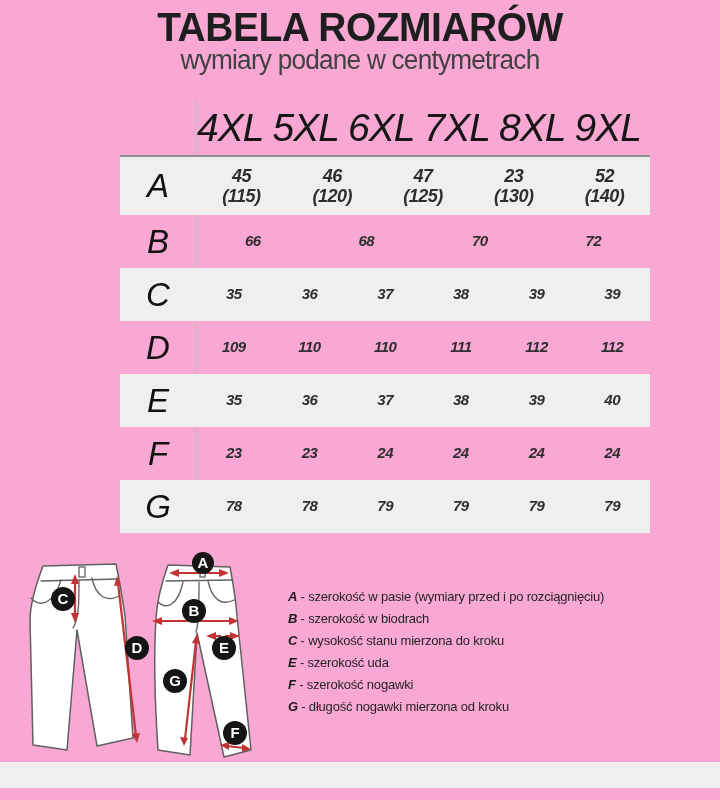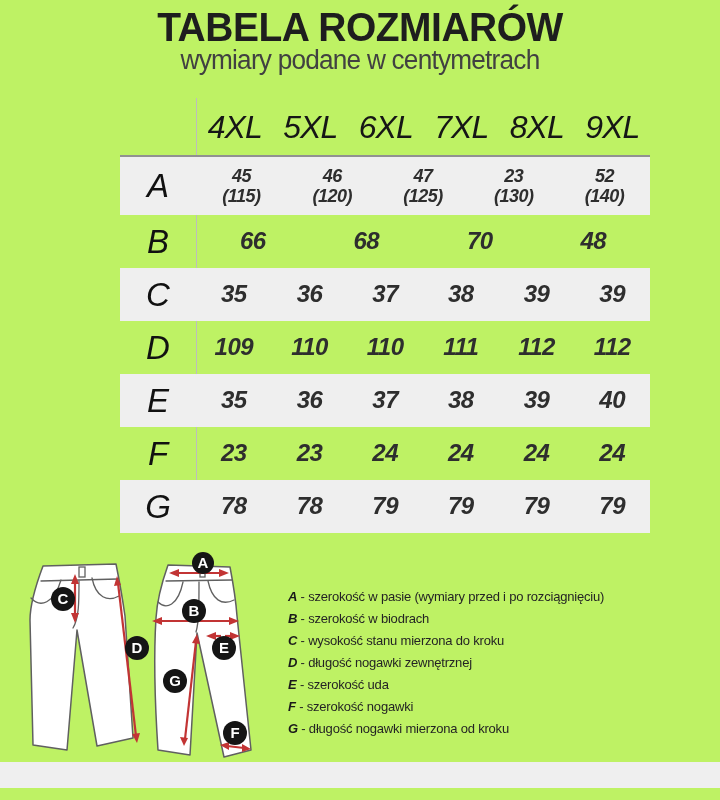"TABELA ROZMIARÓW" .page { background: #bef264 -> #f9a8d4 }
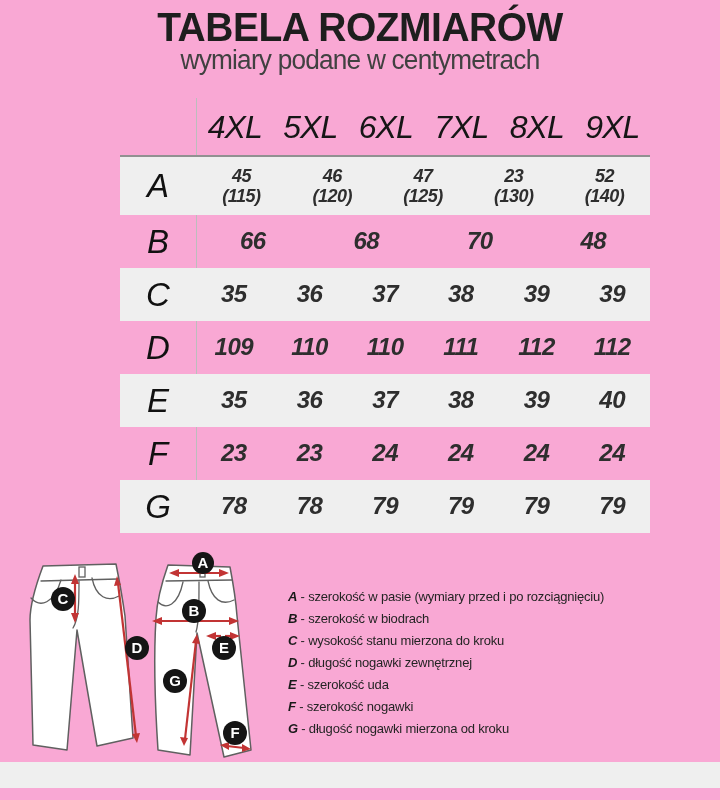"4XL" .hcell { font-size: 32px -> 39px; text-align: center -> left }
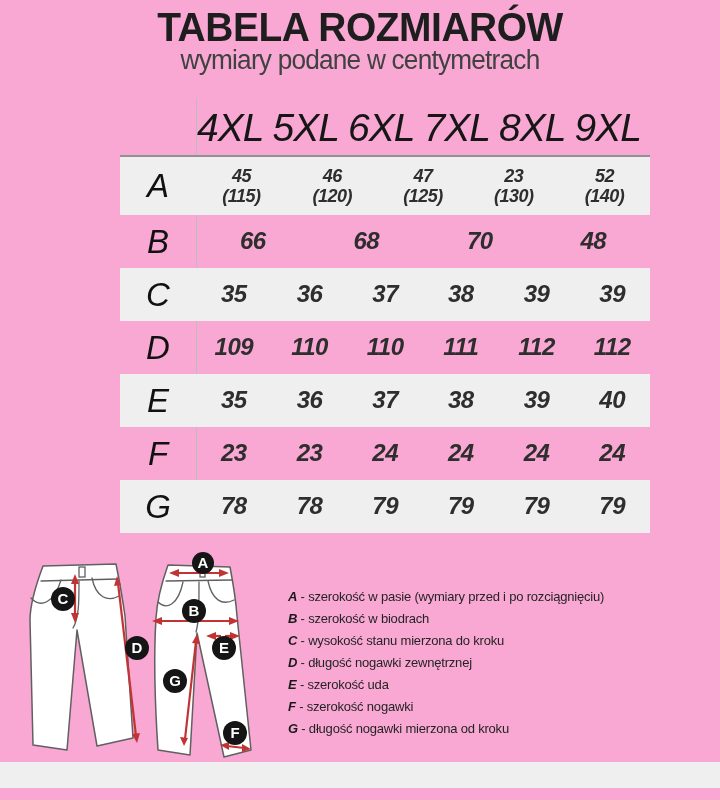"66" .cell { font-size: 24px -> 15px }
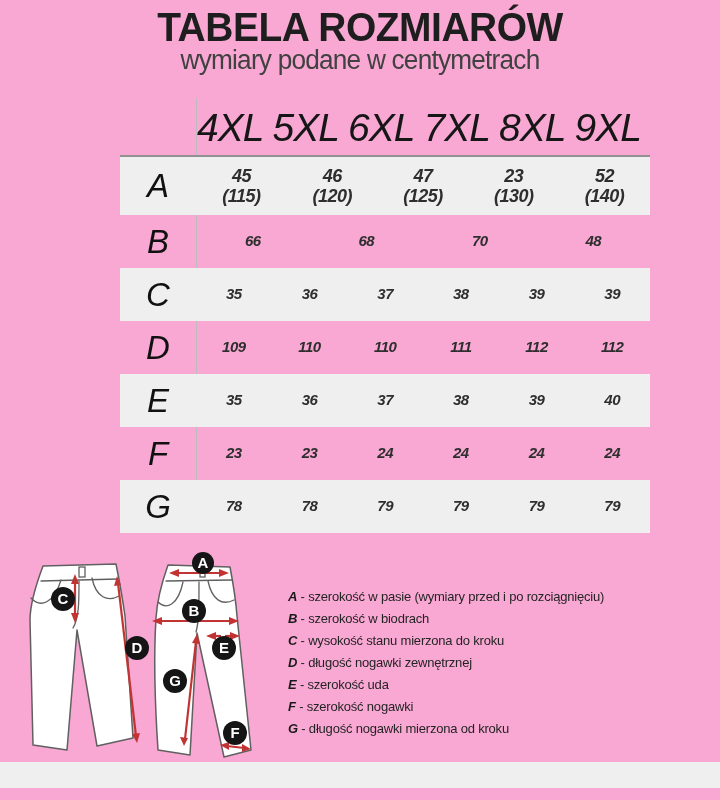"48" div.cline { text: 48 -> 72 }
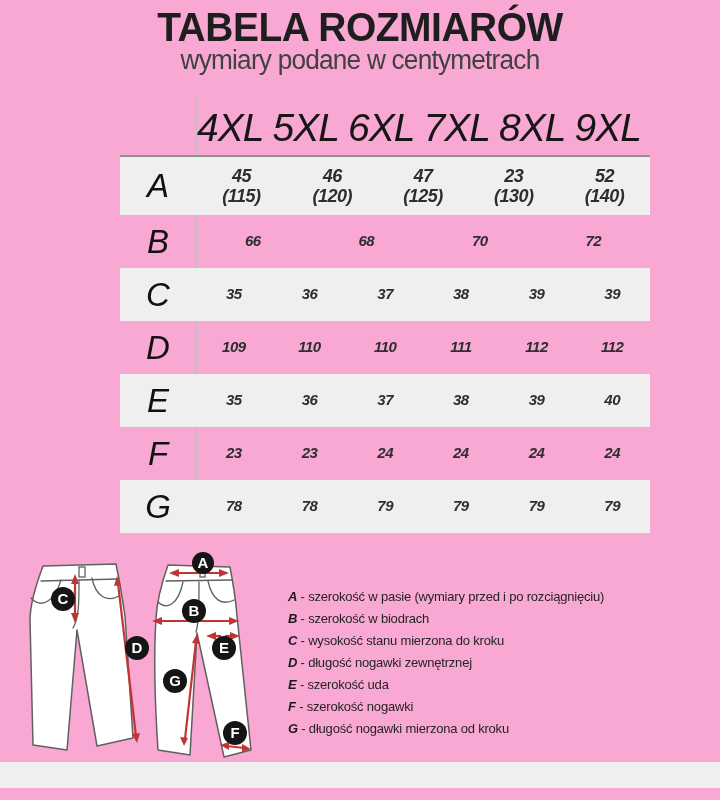"D - długość nogawki zewnętrznej" div.lg-line { html: <div><span>D</span><span> - długość nogawki zewnętrznej</span></div> -> none }
